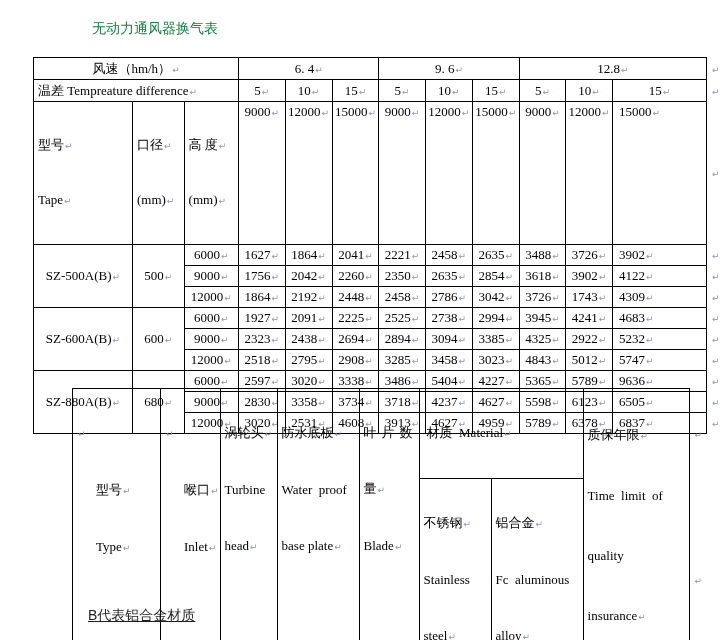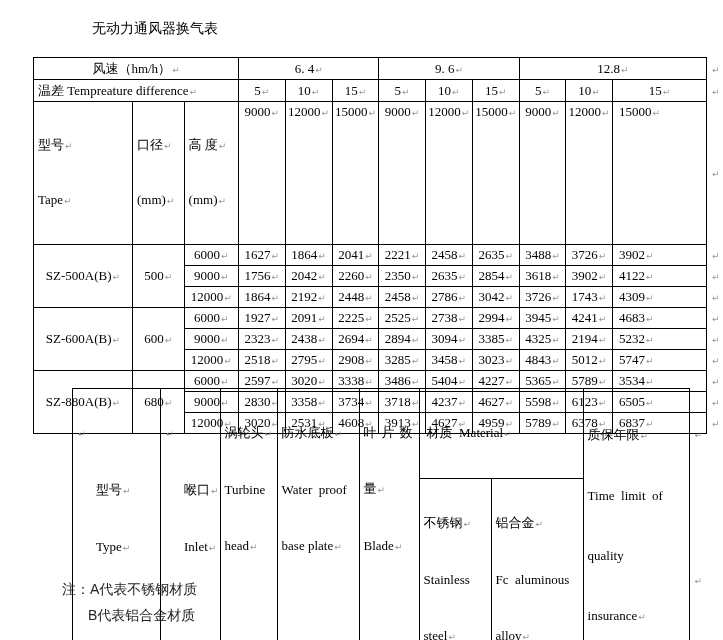"无动力通风器换气表" .doc-title { color: #000000 -> #15803d }
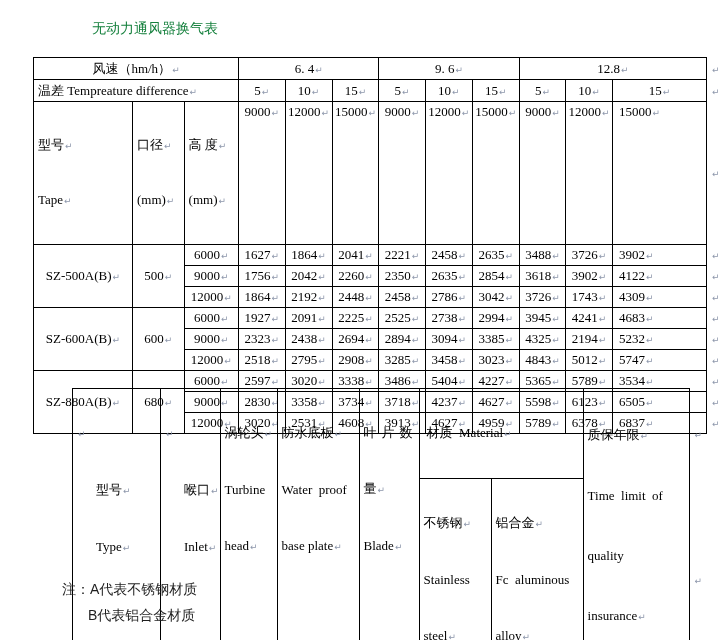"2194" span { text: 2194 -> 2922 }
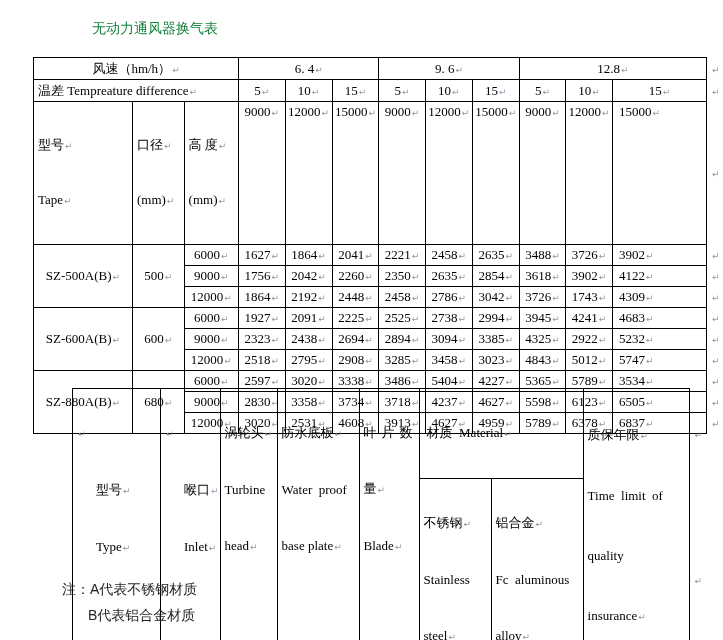"3534" span { text: 3534 -> 9636 }
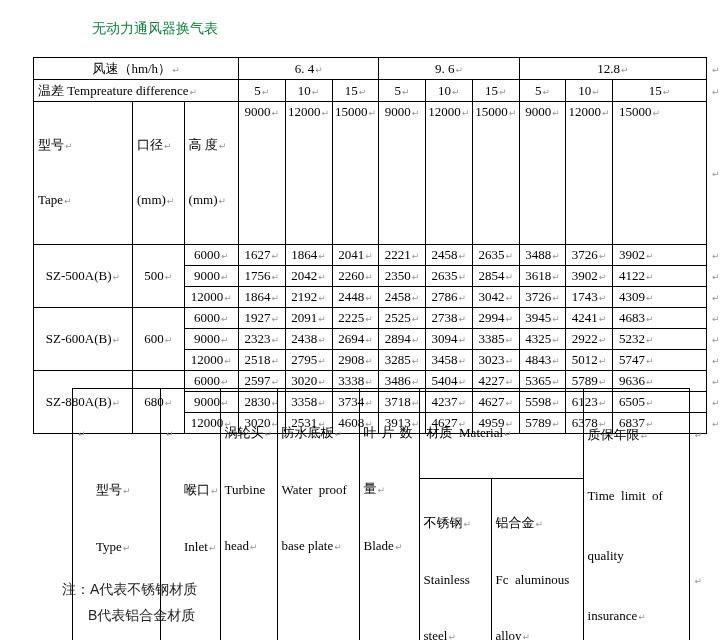"注：A代表不锈钢材质" div.note { html: <div>注：A代表不锈钢材质</div> -> none }
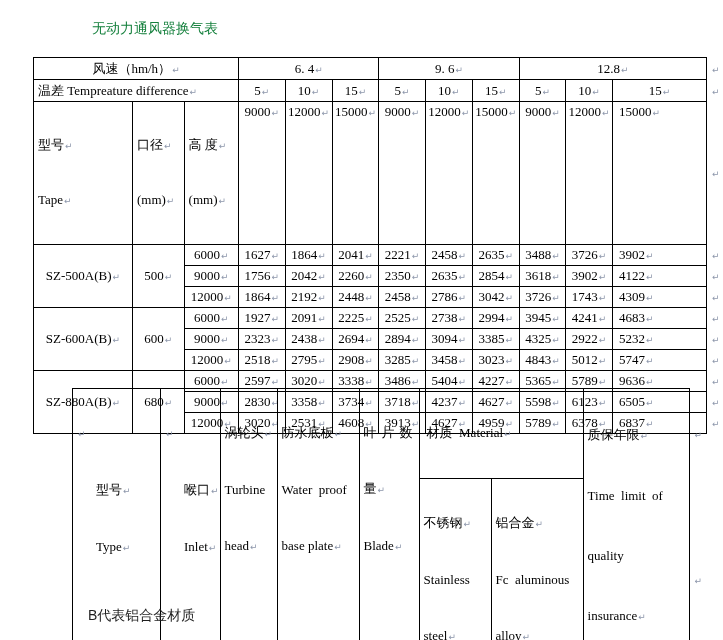"B代表铝合金材质" .n2 { text-decoration: none -> underline }
